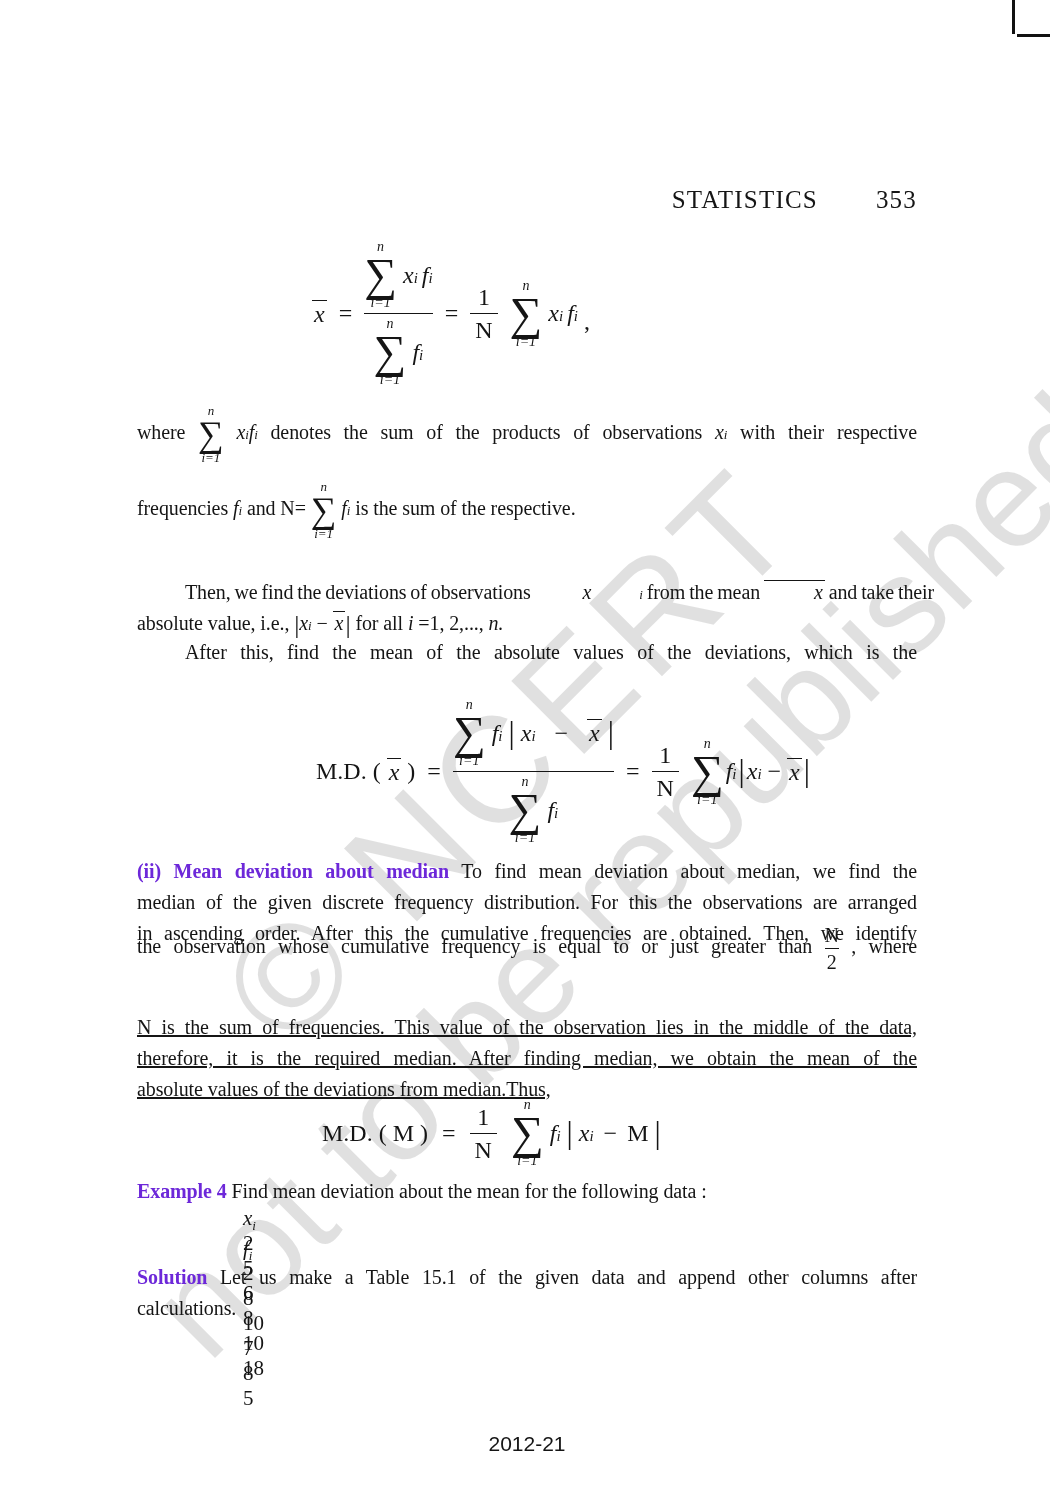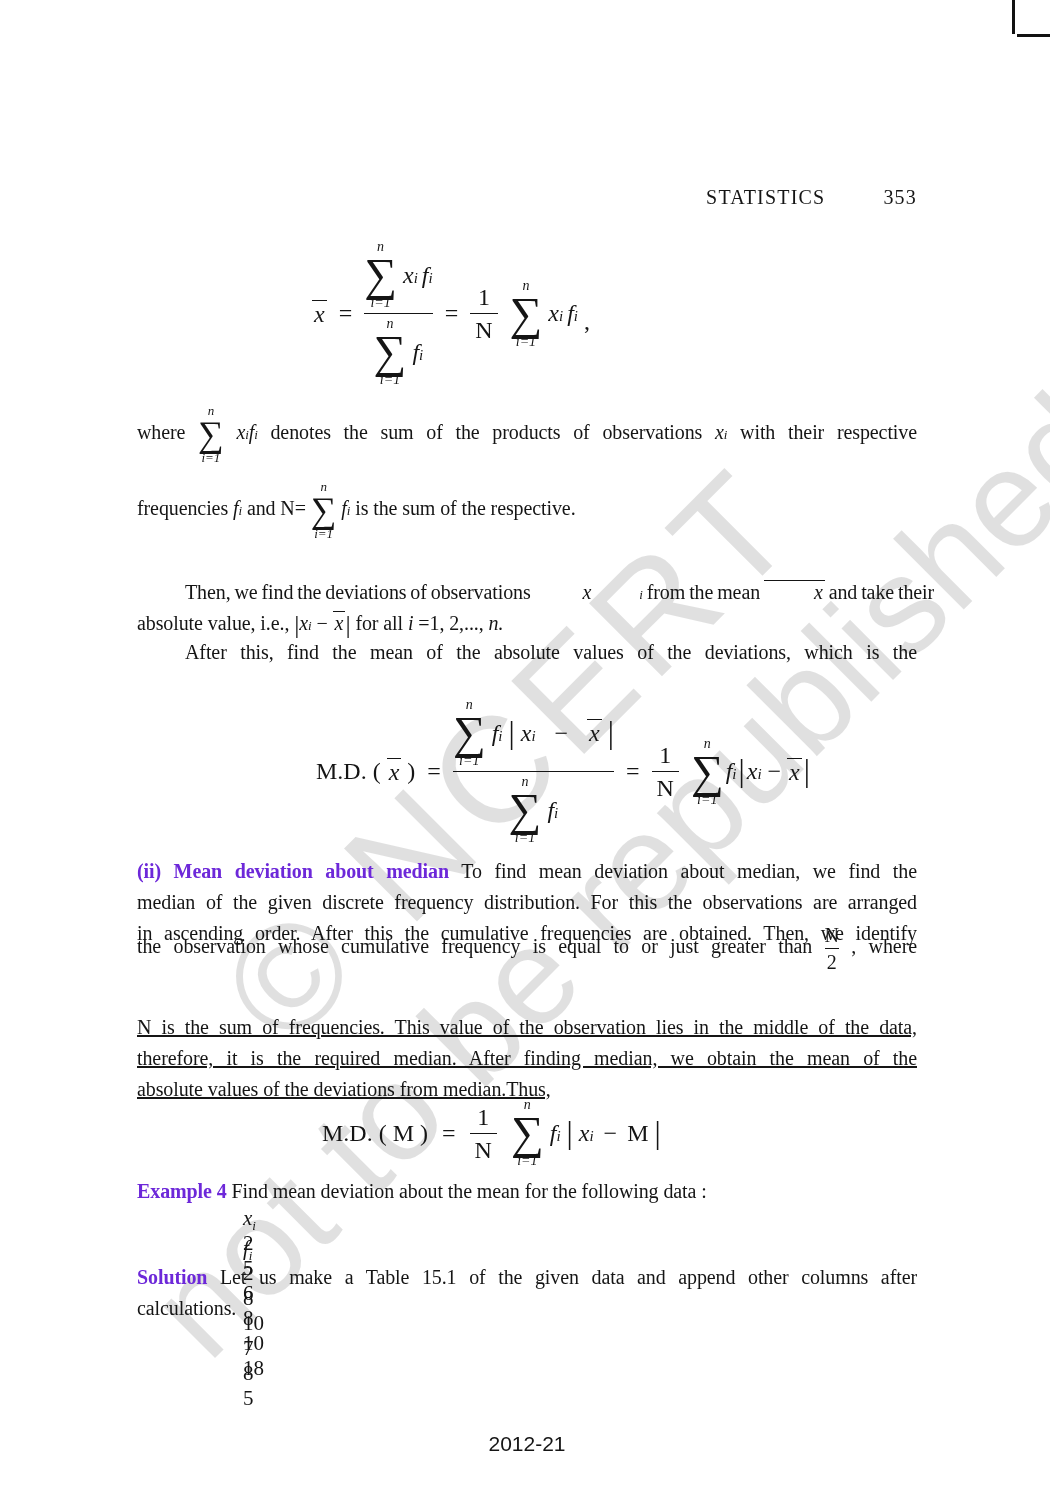"STATISTICS" .hdr { font-size: 20px -> 25px }
